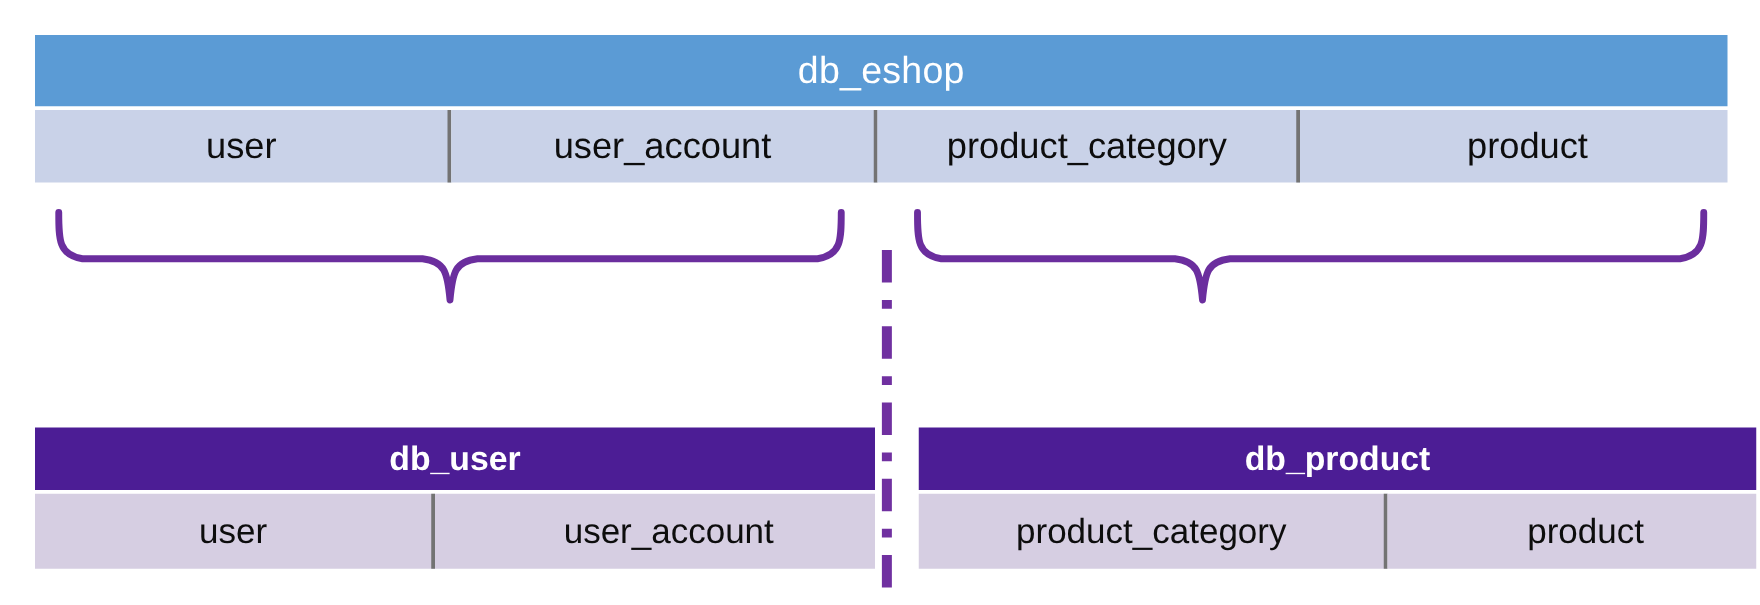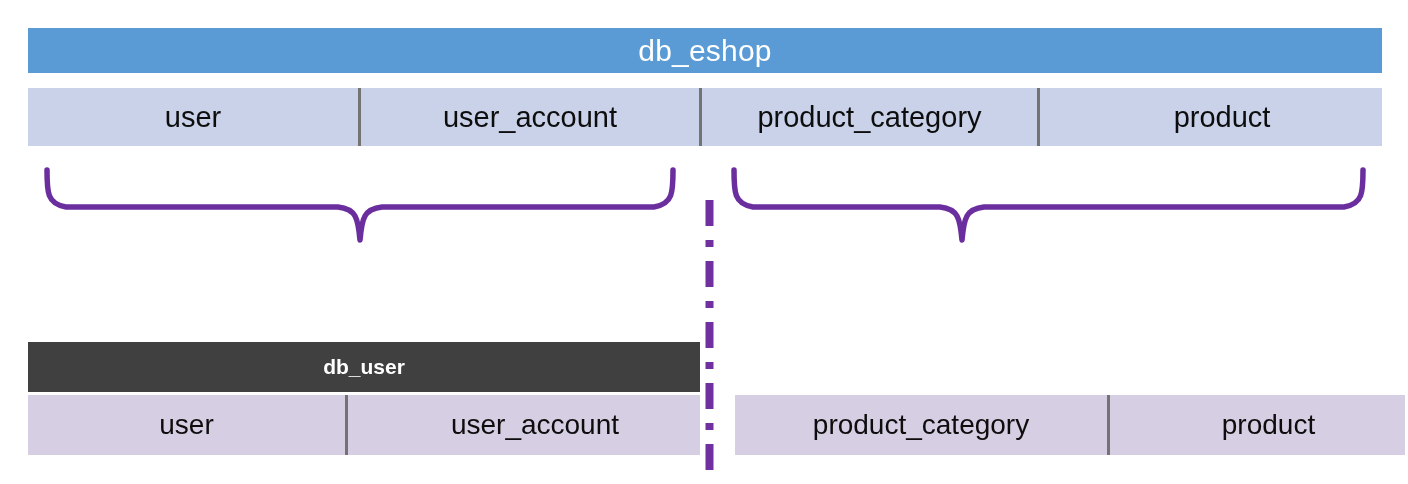"db_eshop" #top-db .db-header { height: 45px -> 57px }
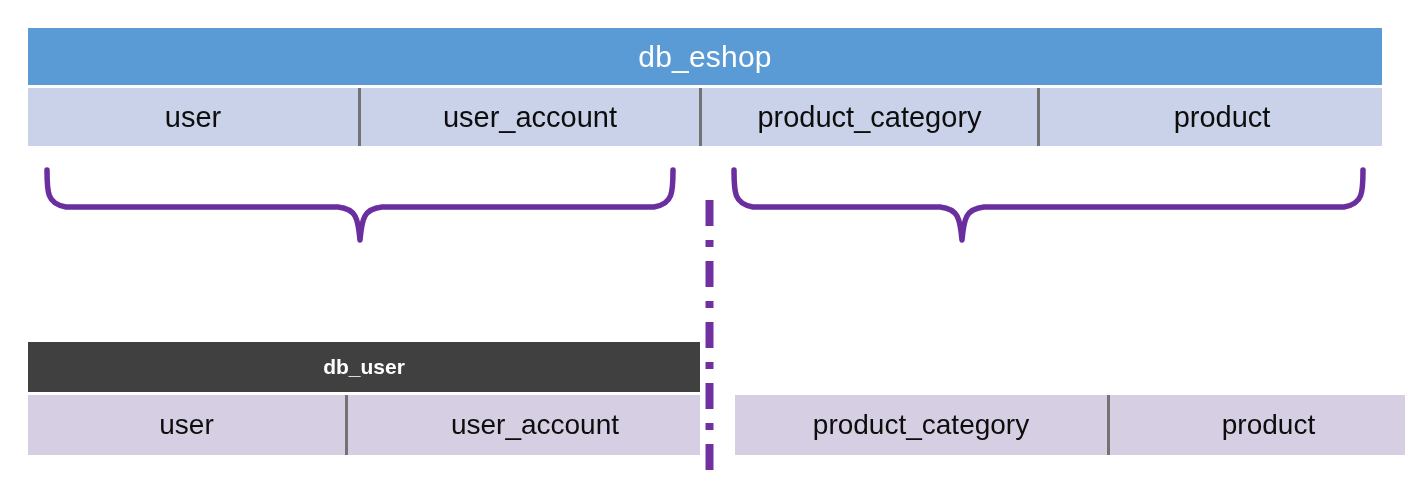"db_user" .shard .db-header { background: #404040 -> #4c1d95; font-size: 21px -> 27px }
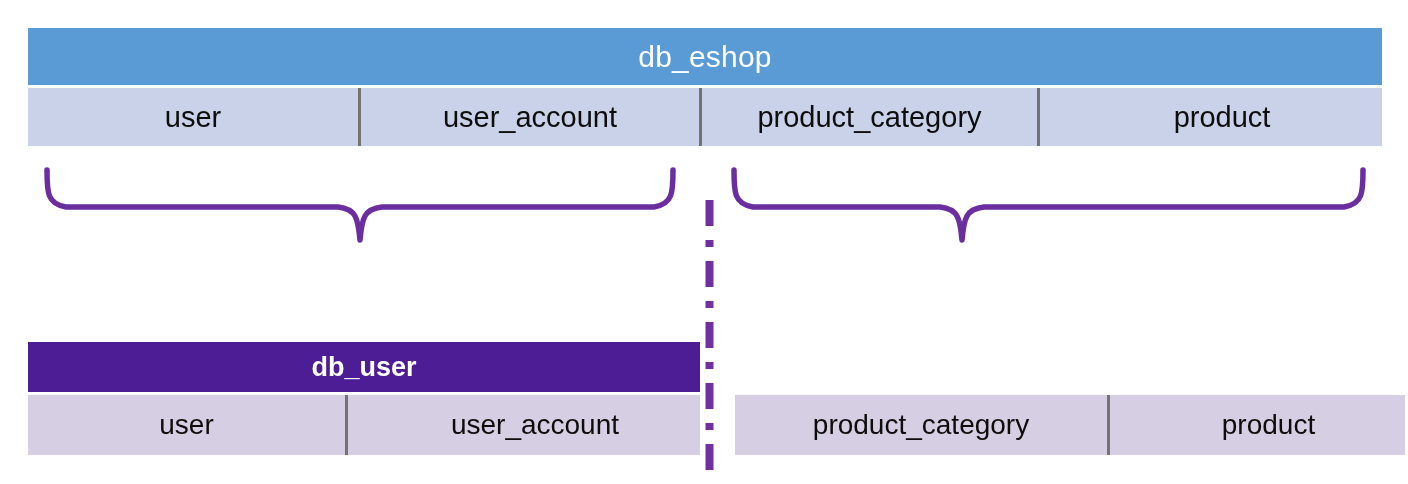"db_product" div.db-header { html: none -> <div>db_product</div> }
